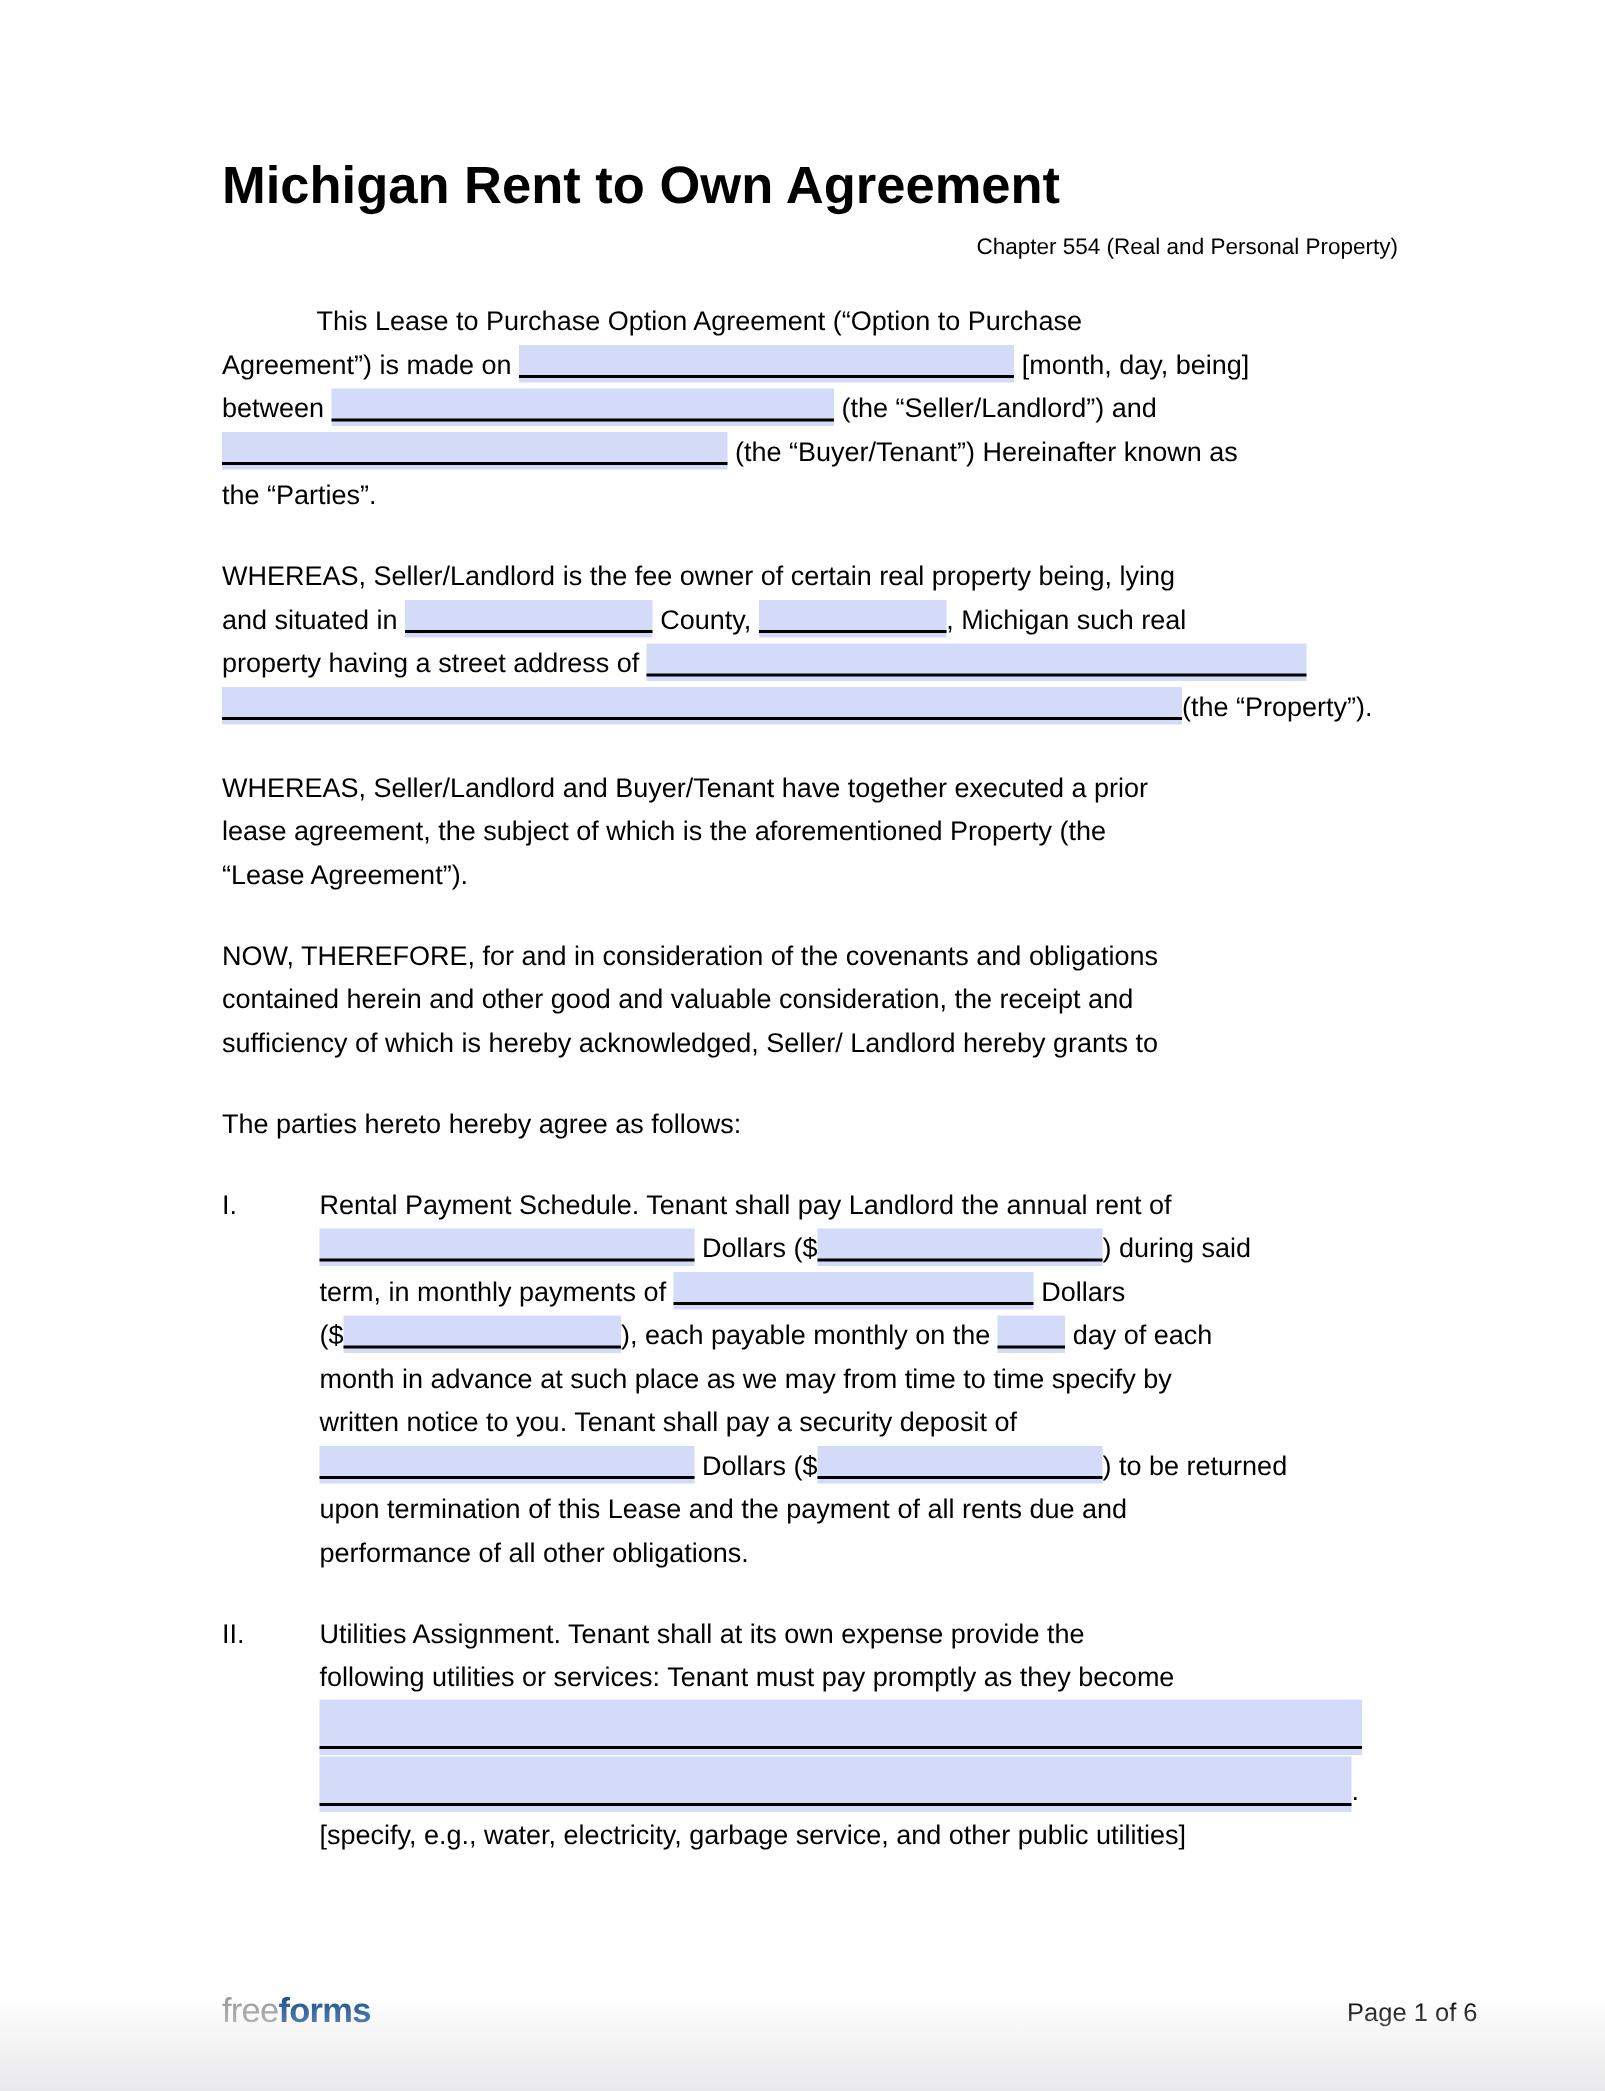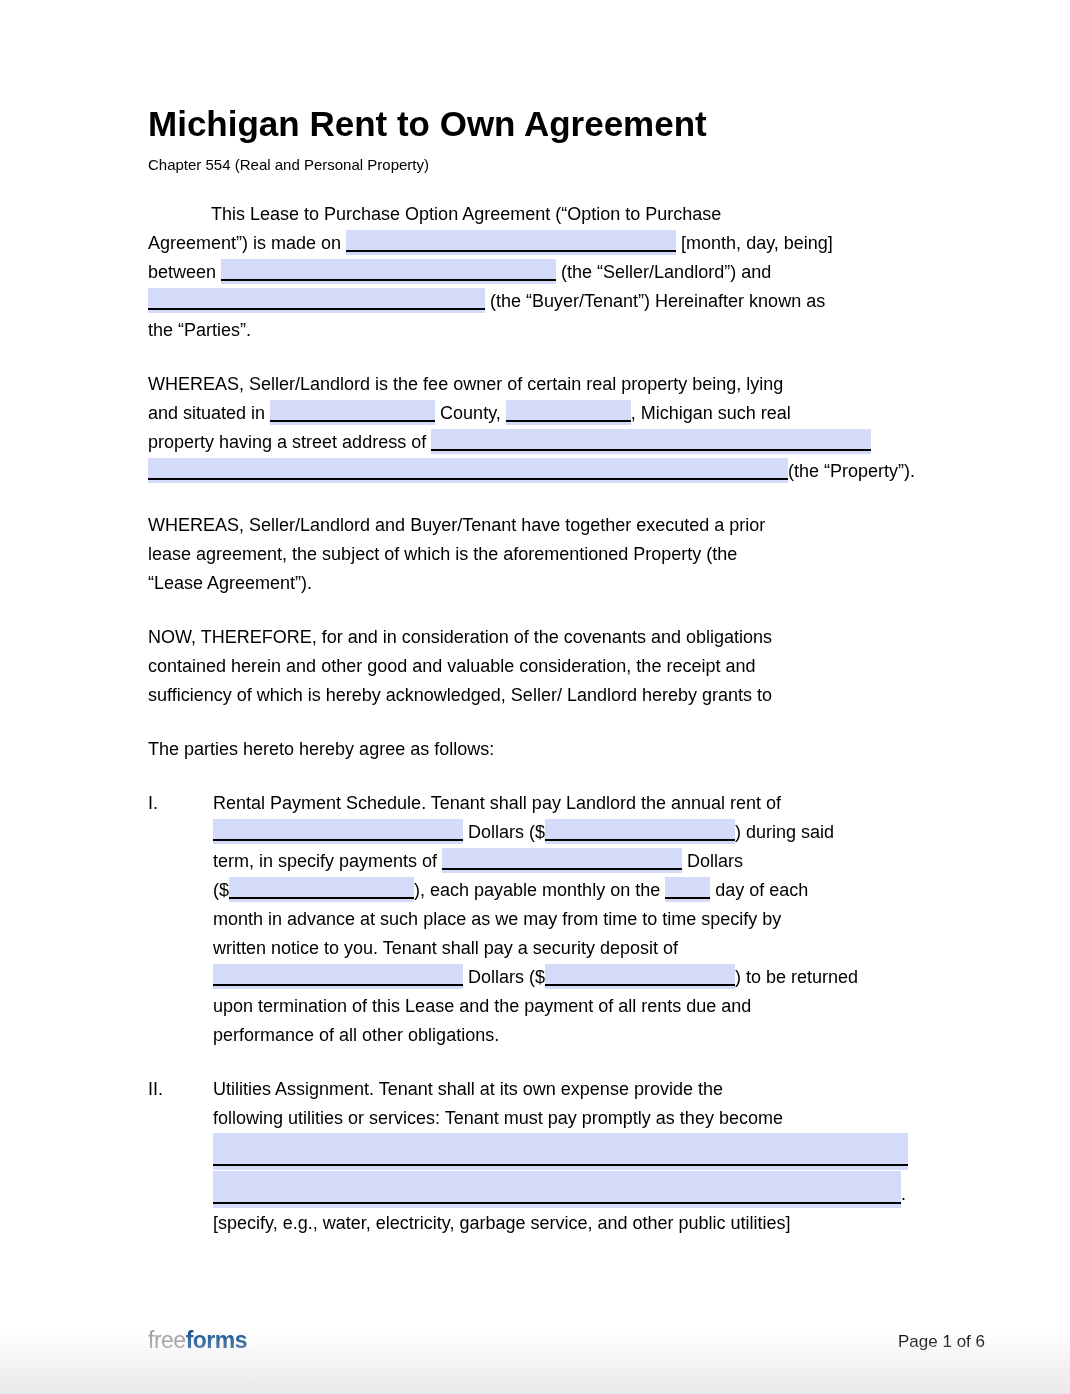"Chapter 554 (Real and Personal" .doc-subtitle { text-align: left -> right }
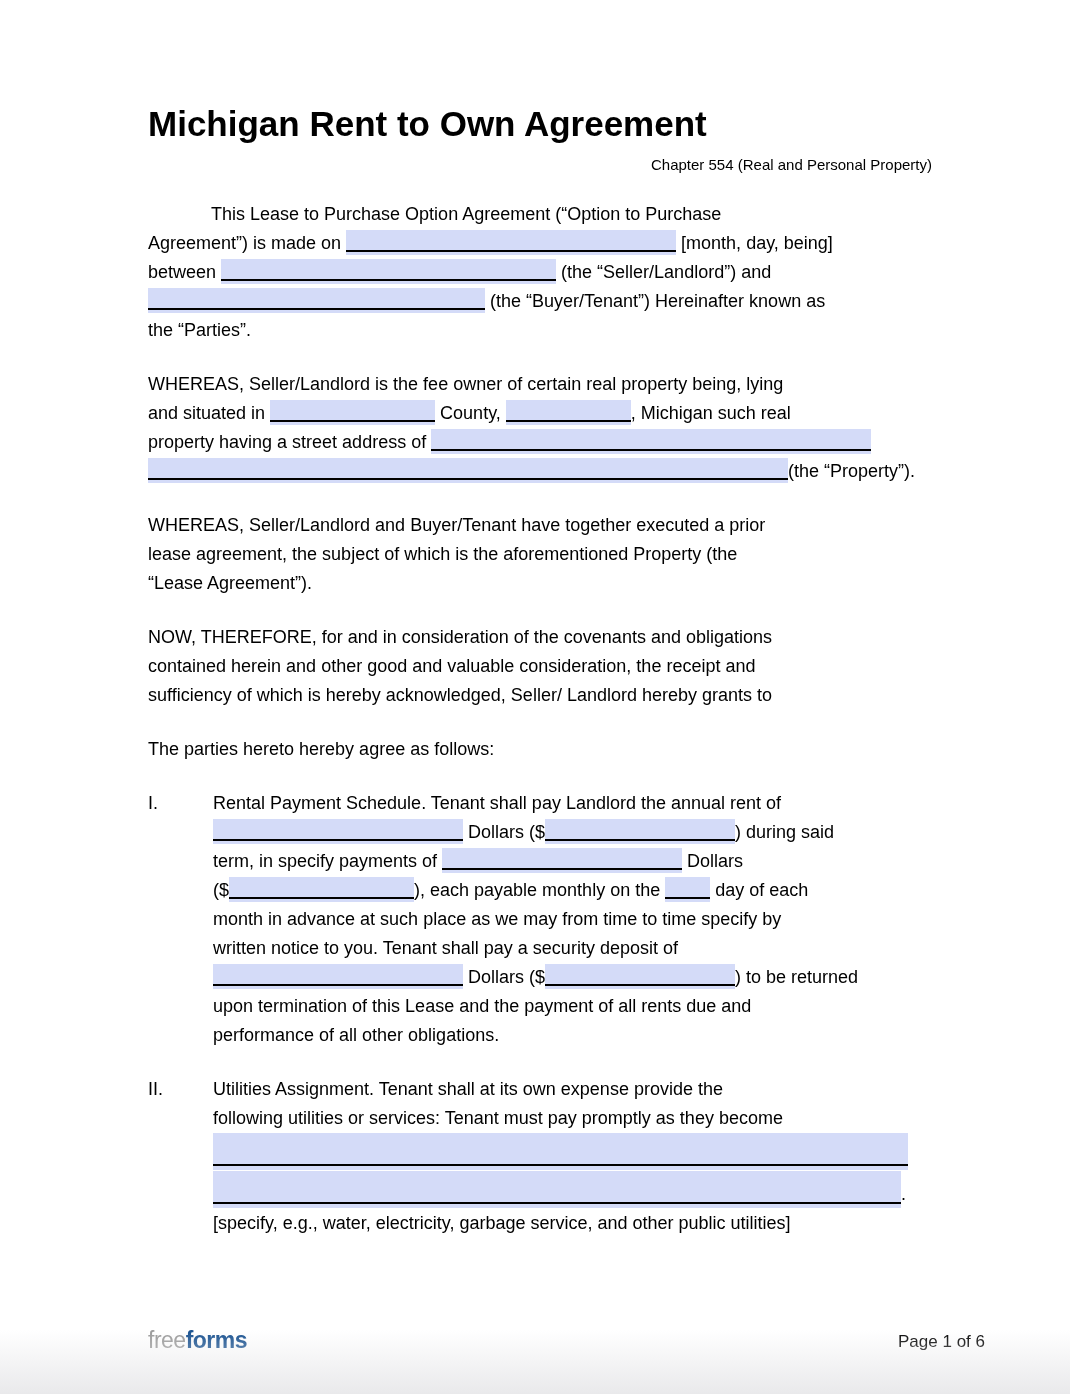"term, in specify payments of" span.run { text: specify -> monthly }
